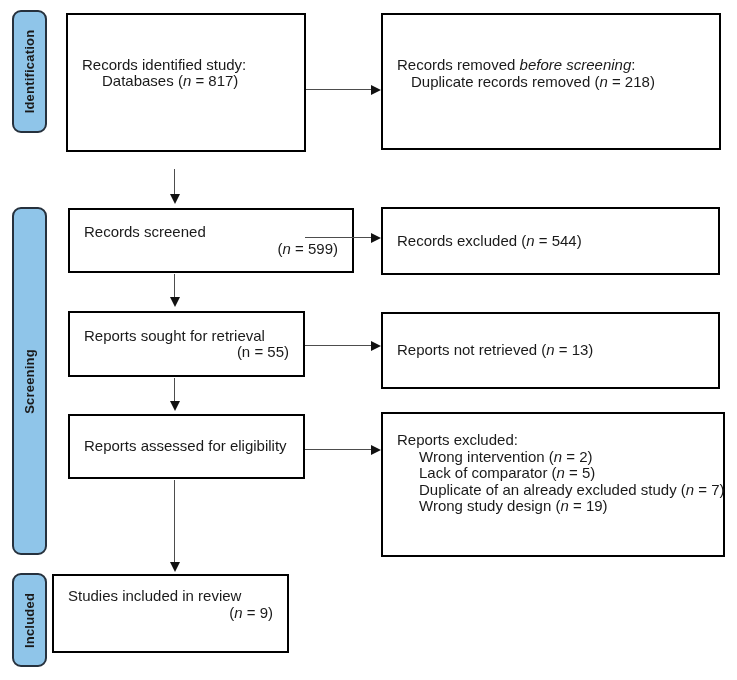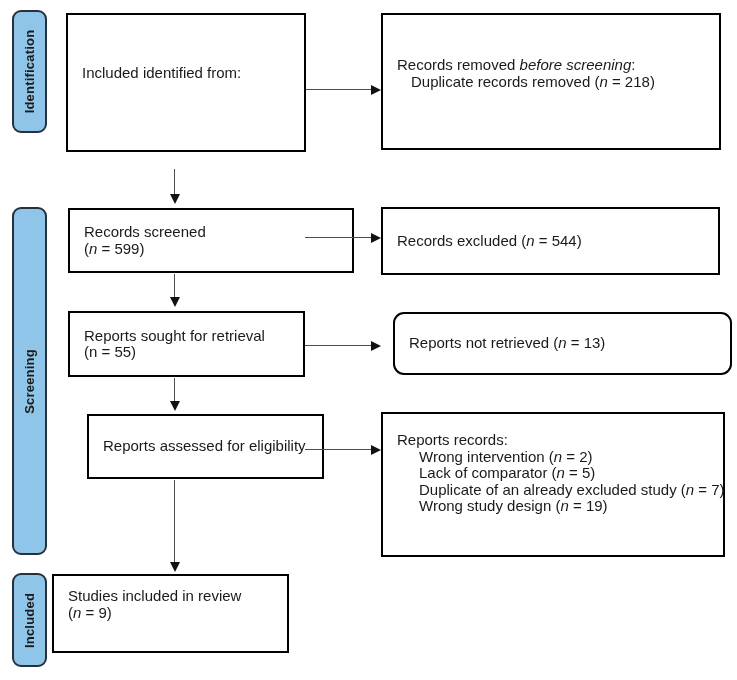"Included identified from:" span { text: Included identified from -> Records identified study }
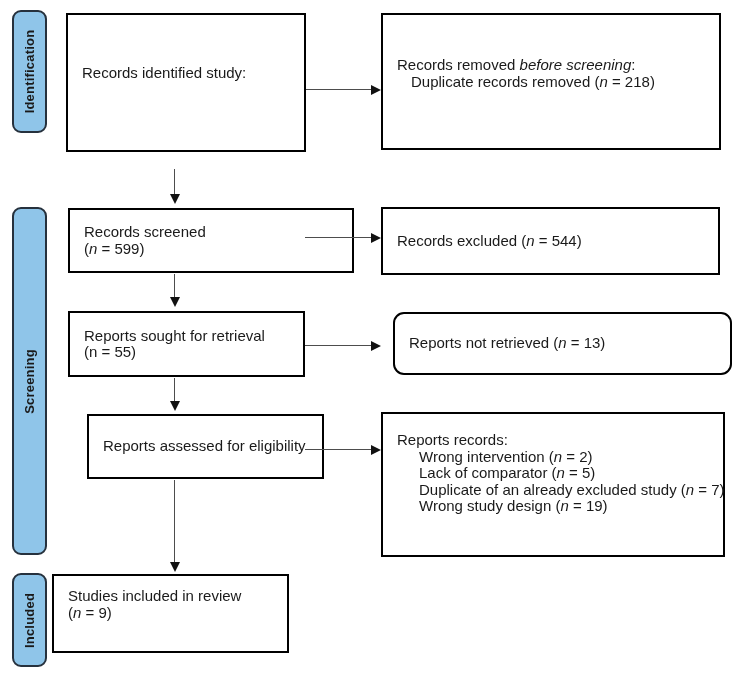"Databases (n = 817)" div.line { html: none -> <div> <span>Databases (</span><em>n</em><span> = 817)</span> </div> }
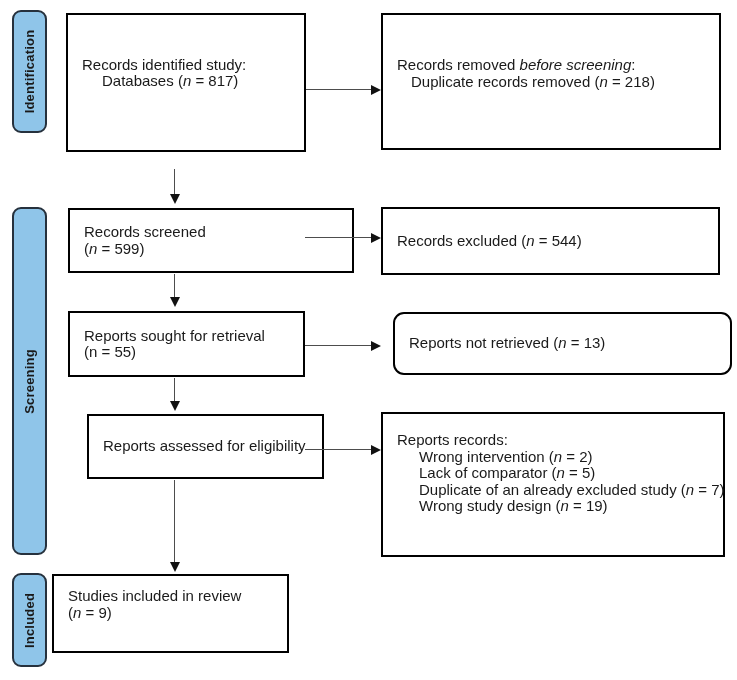"(n = 599)" .center { text-align: left -> right }
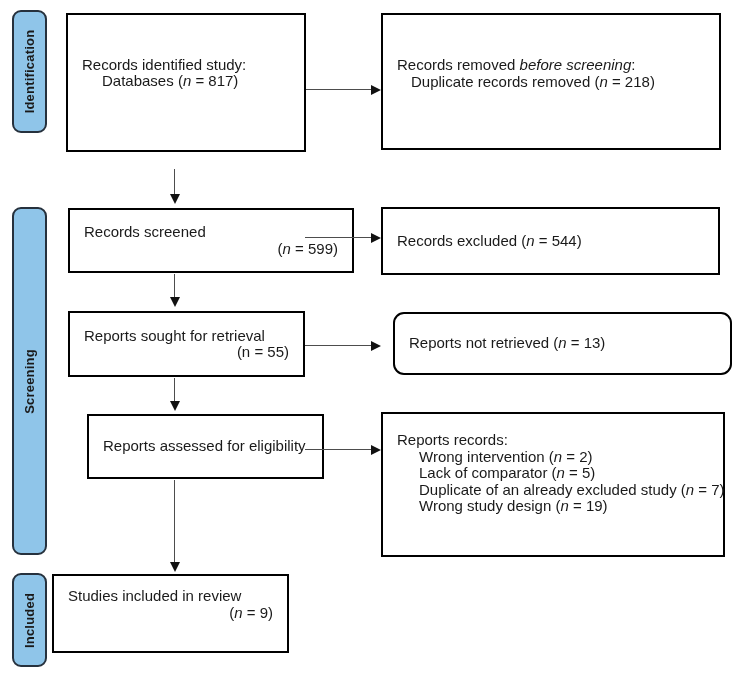"Reports not retrieved (n =" #box-not-retrieved { border-radius: 11px -> none; height: 63px -> 77px; left: 393px -> 381px }
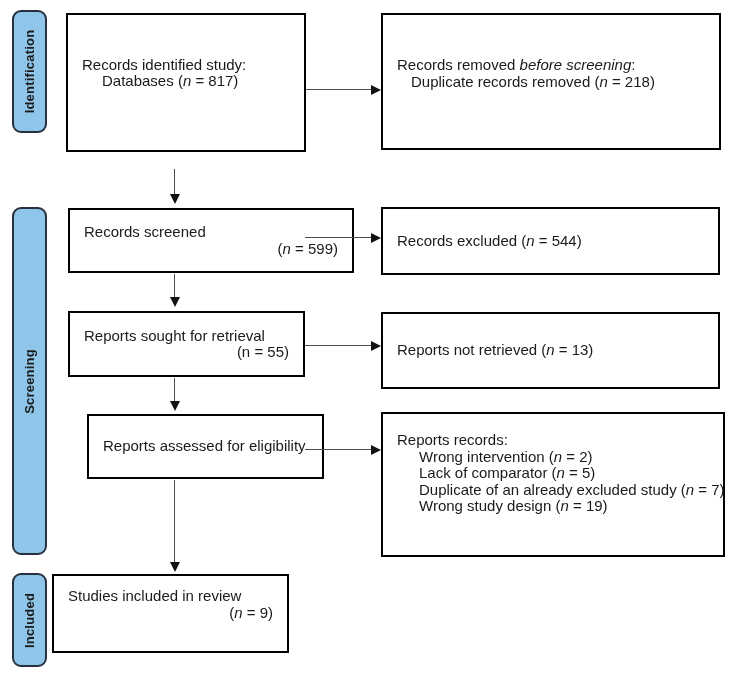"Reports assessed for eligibility" #box-assessed { margin-left: 19px -> none }
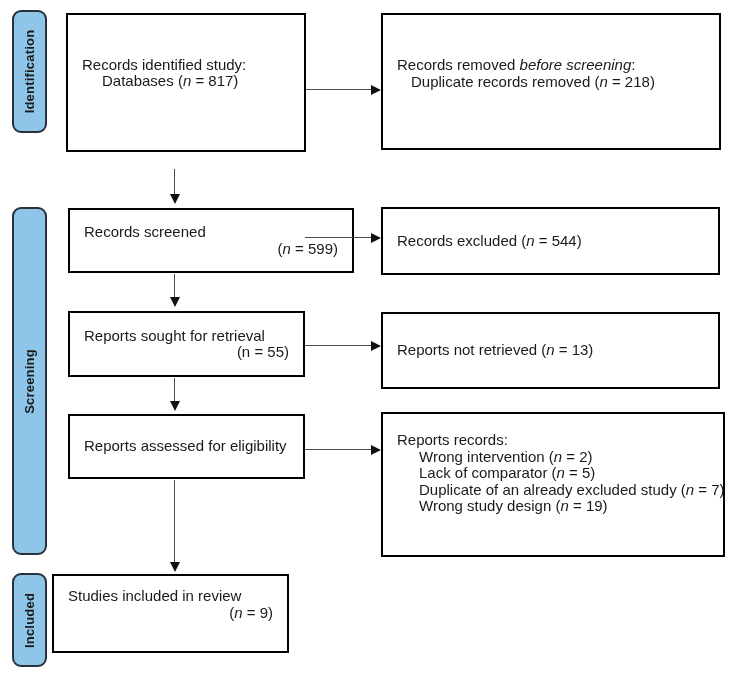"Reports records:" span { text: records -> excluded }
